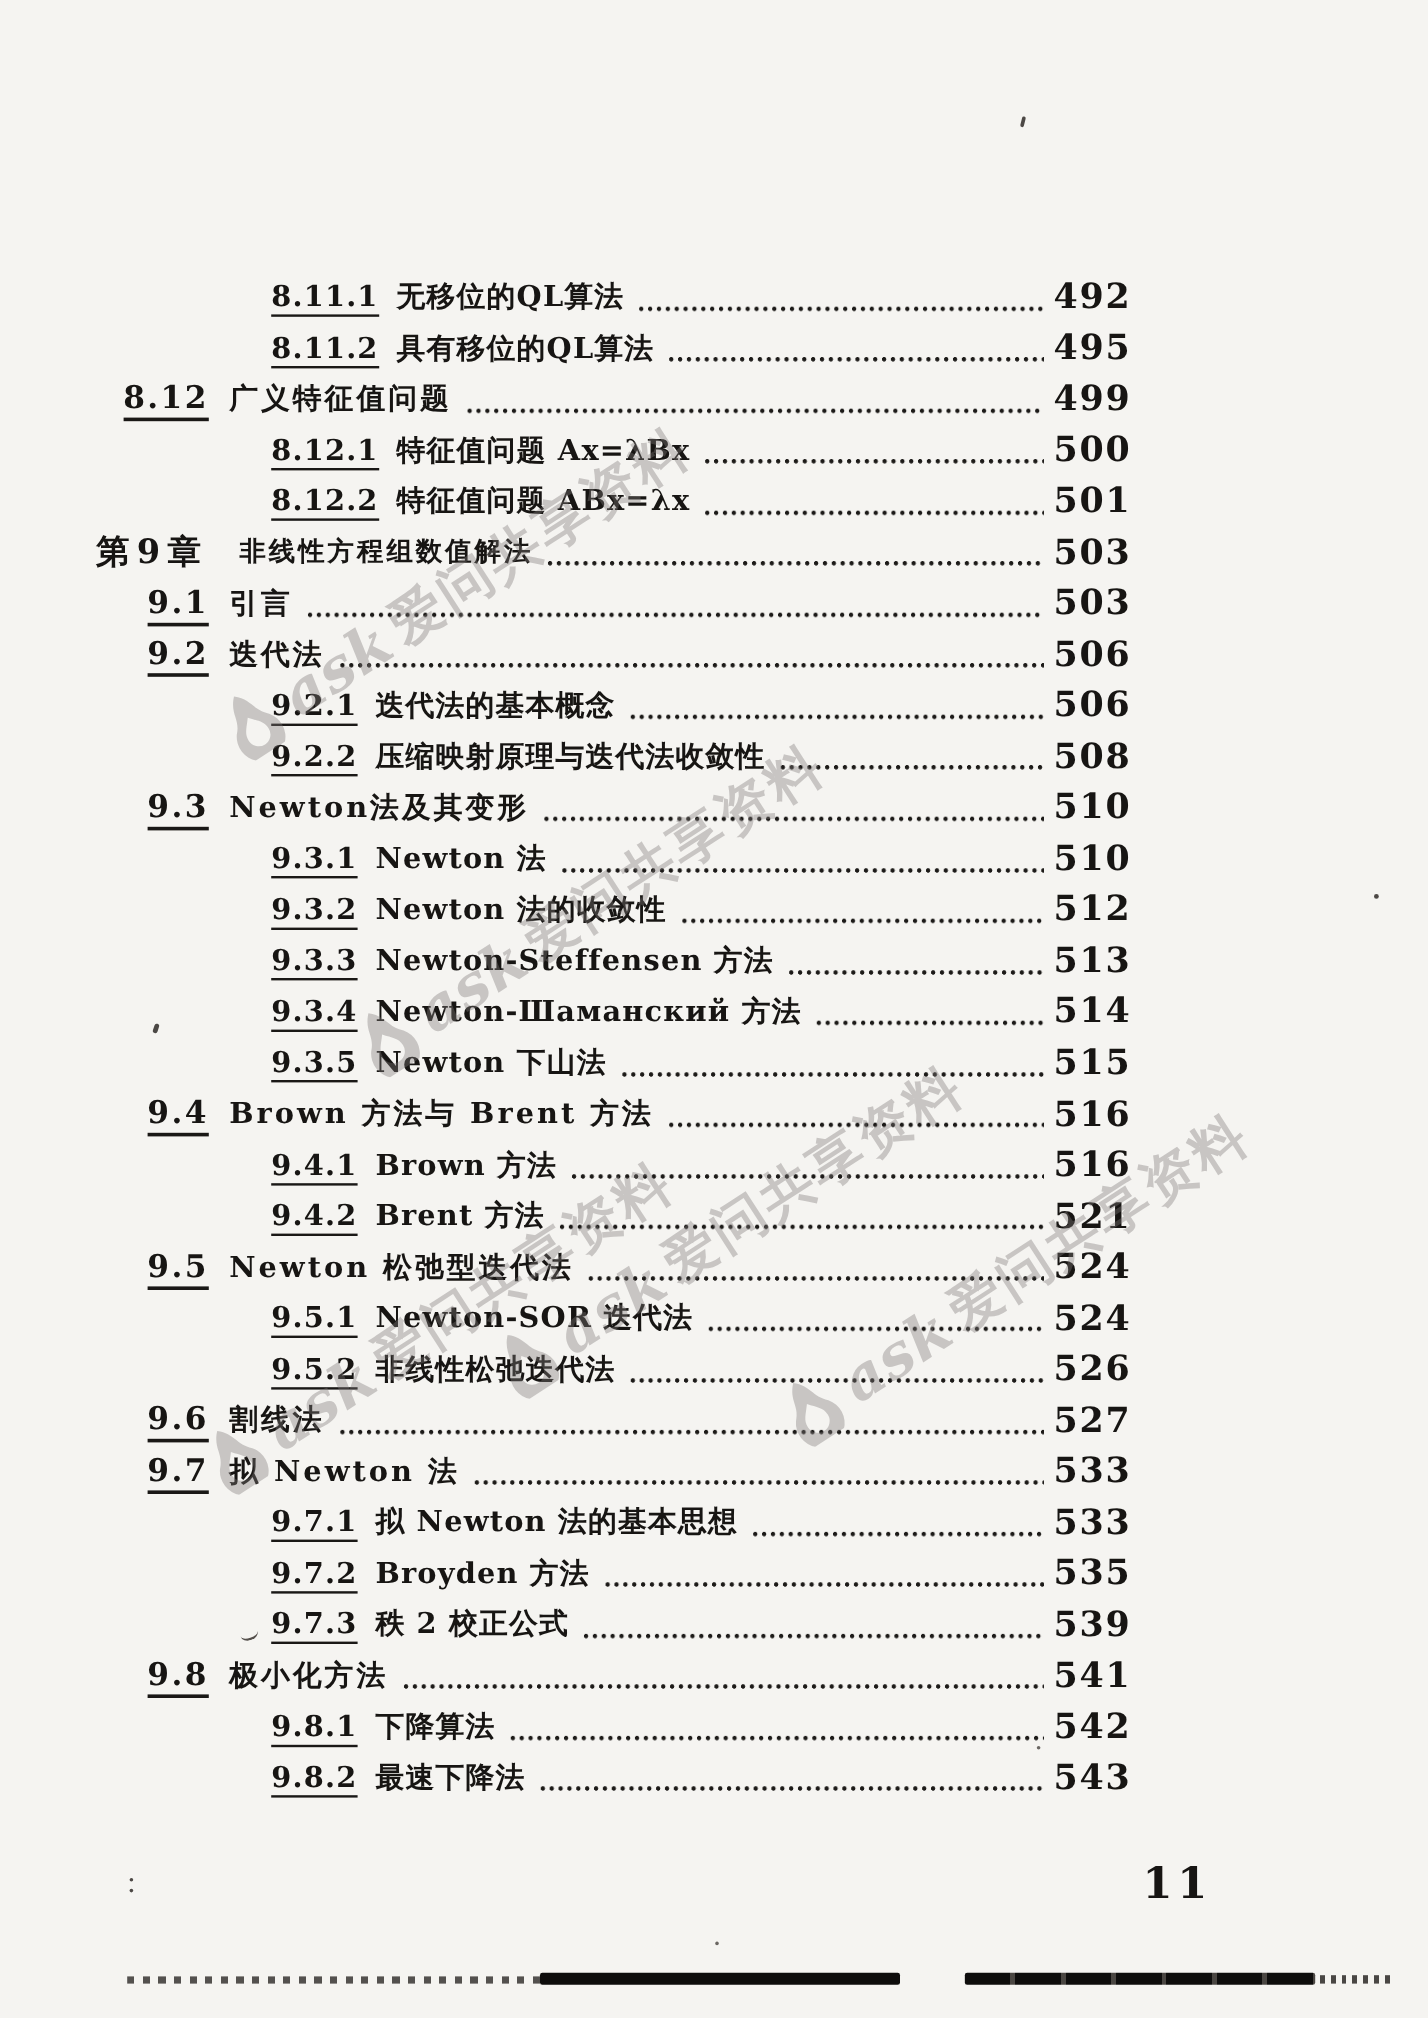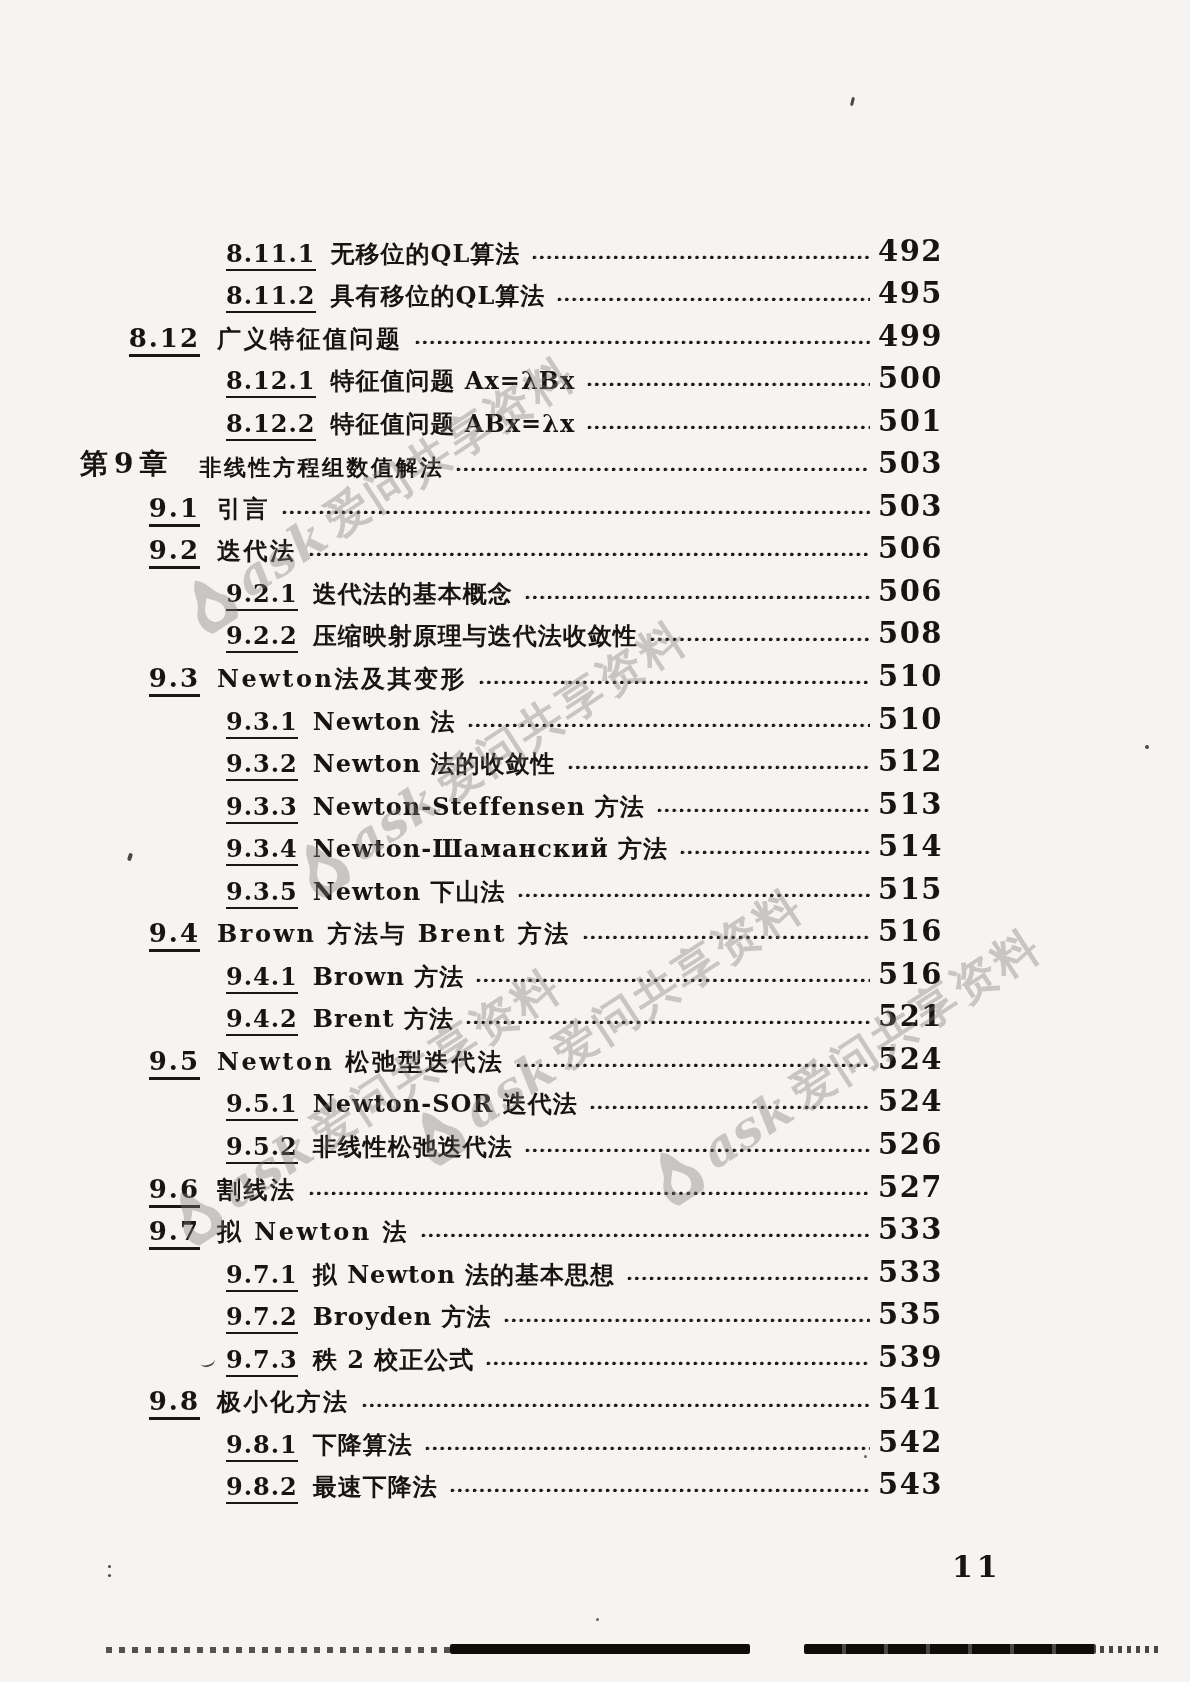"8.11.1" .row { align-items: flex-end -> center }
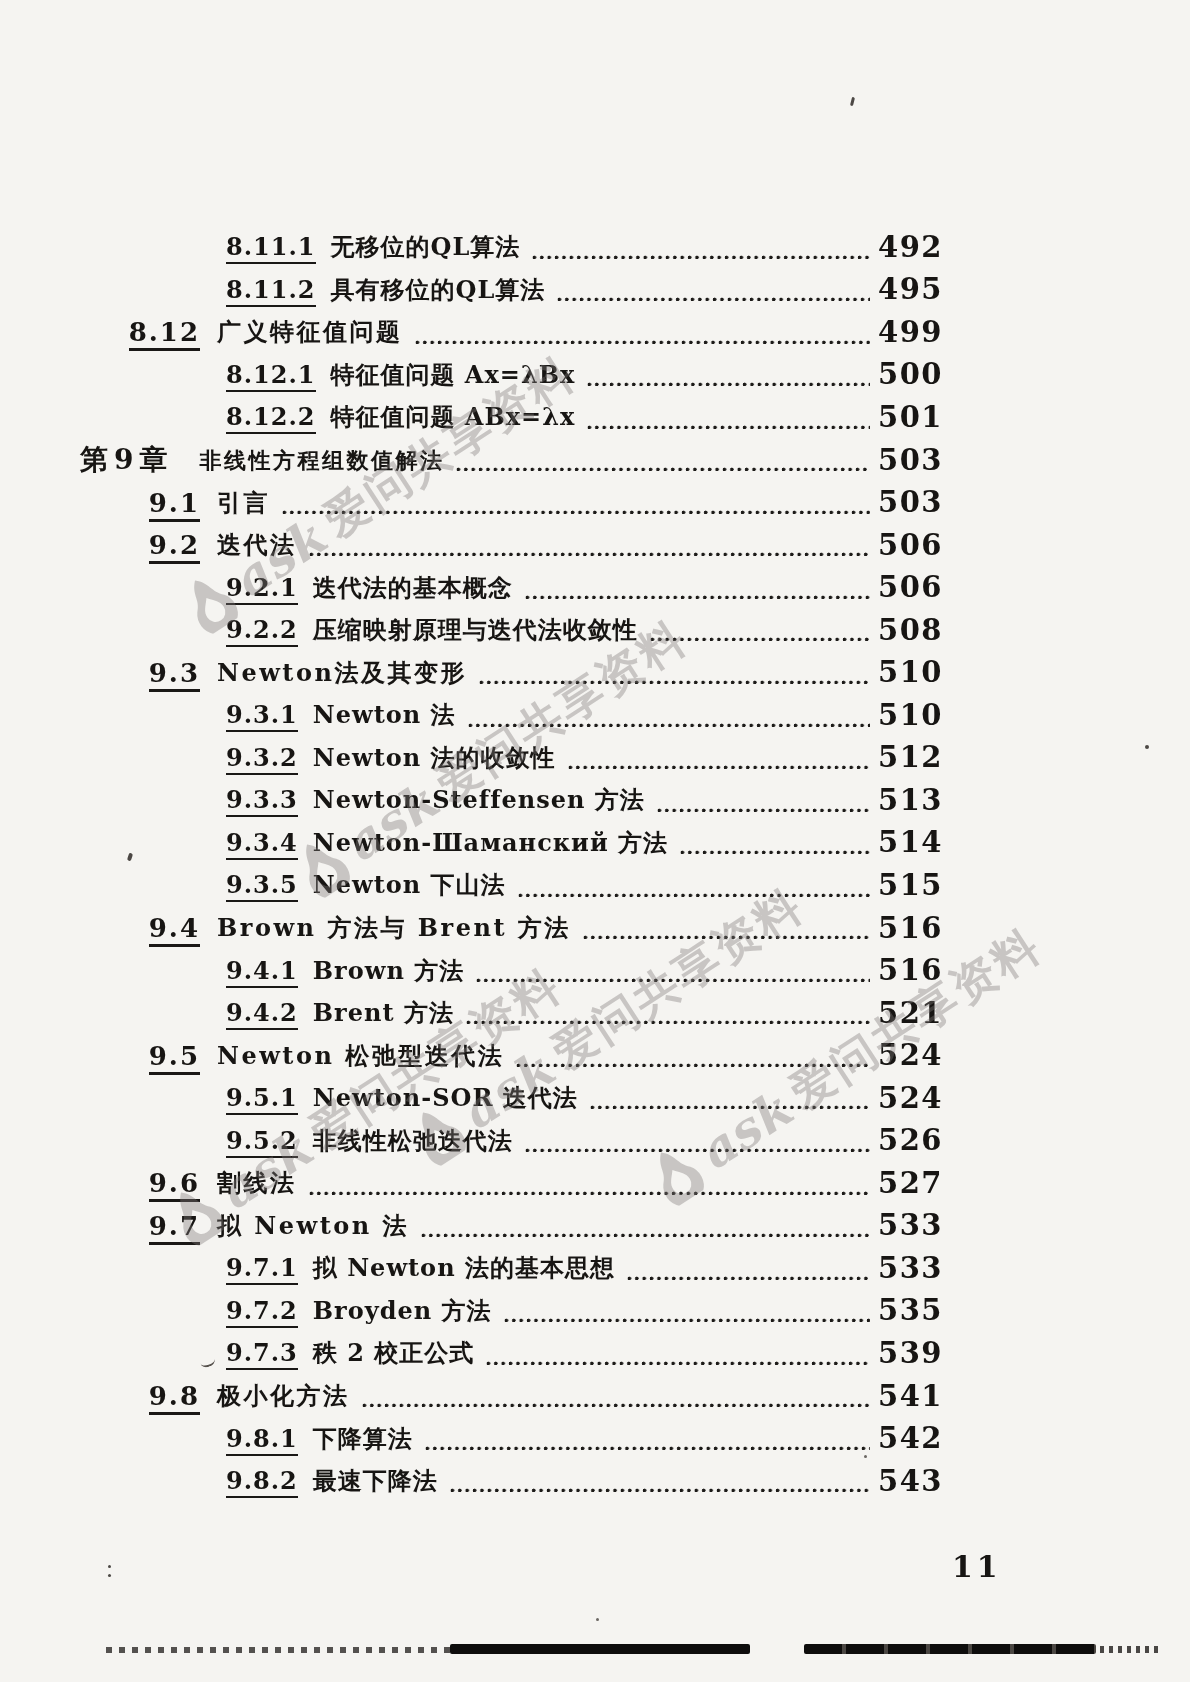"8.12" .lvl2 { padding-left: 116px -> 90px }
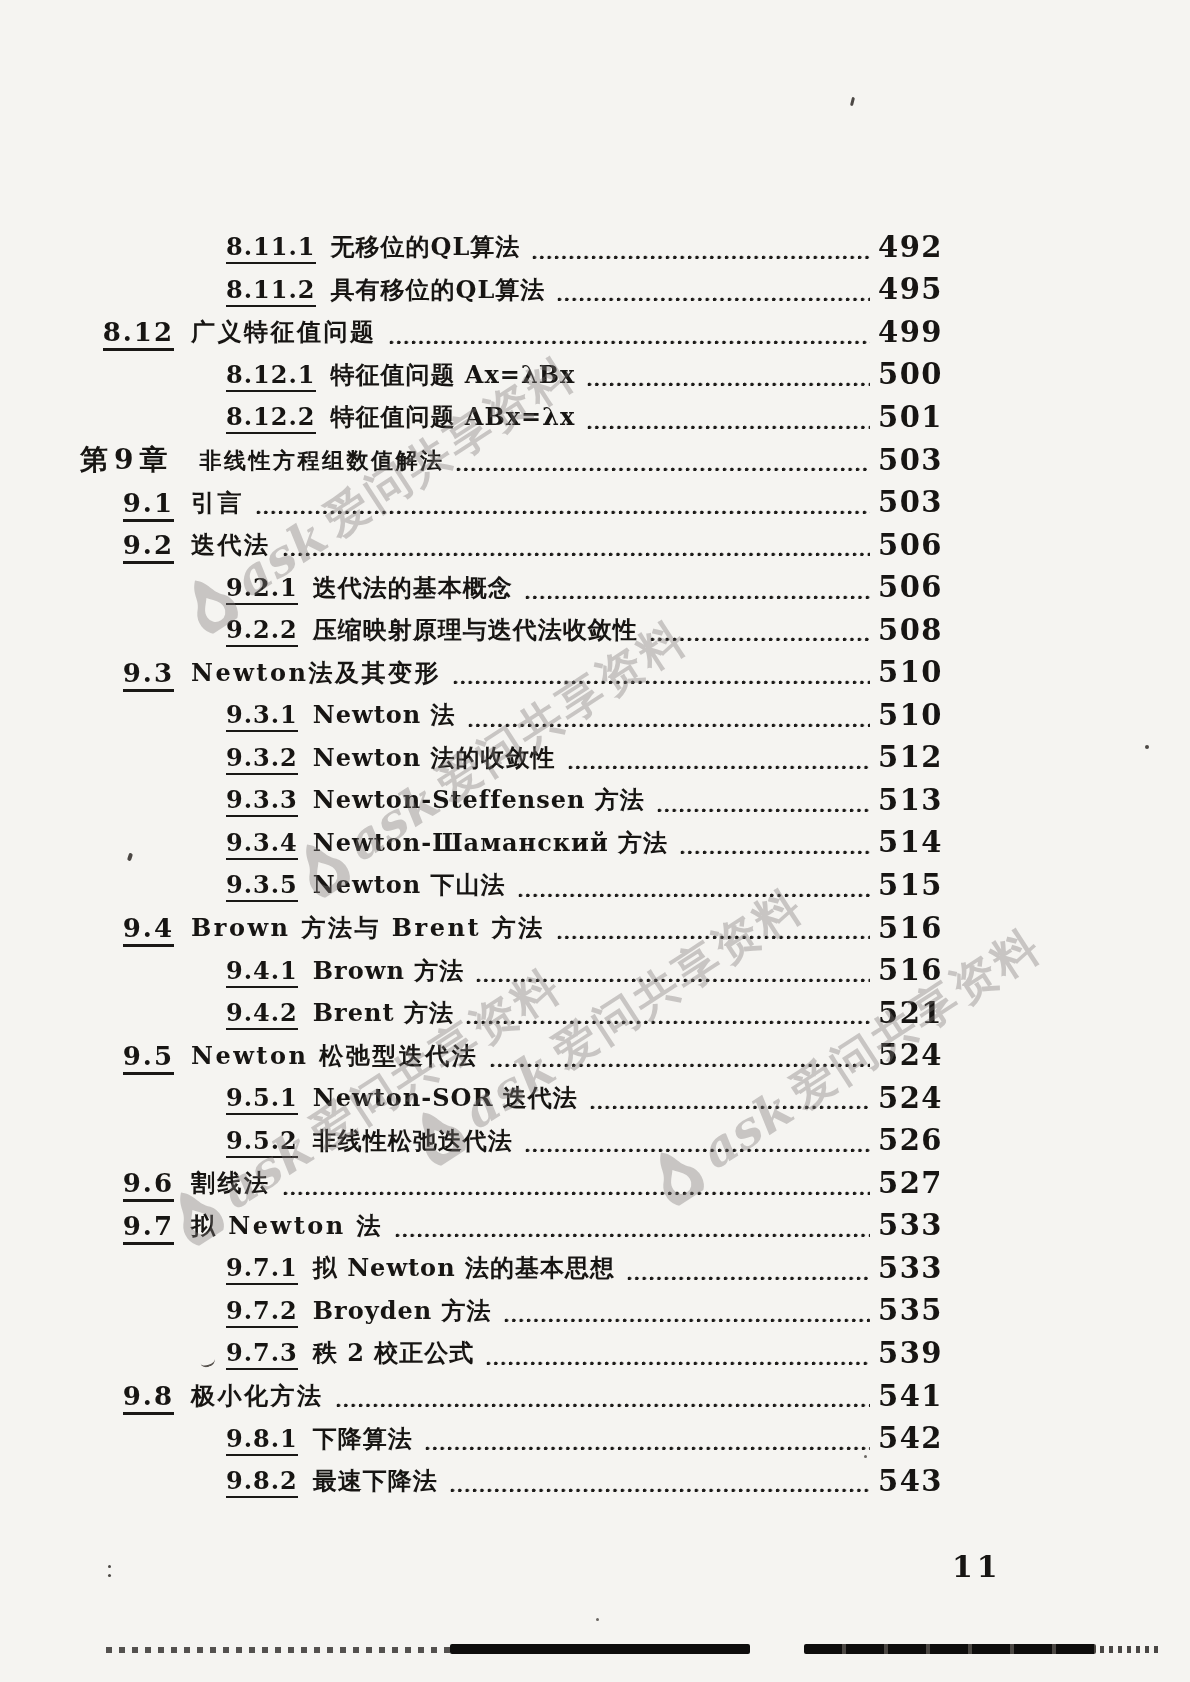"11" .folio { font-size: 30px -> 36px }
